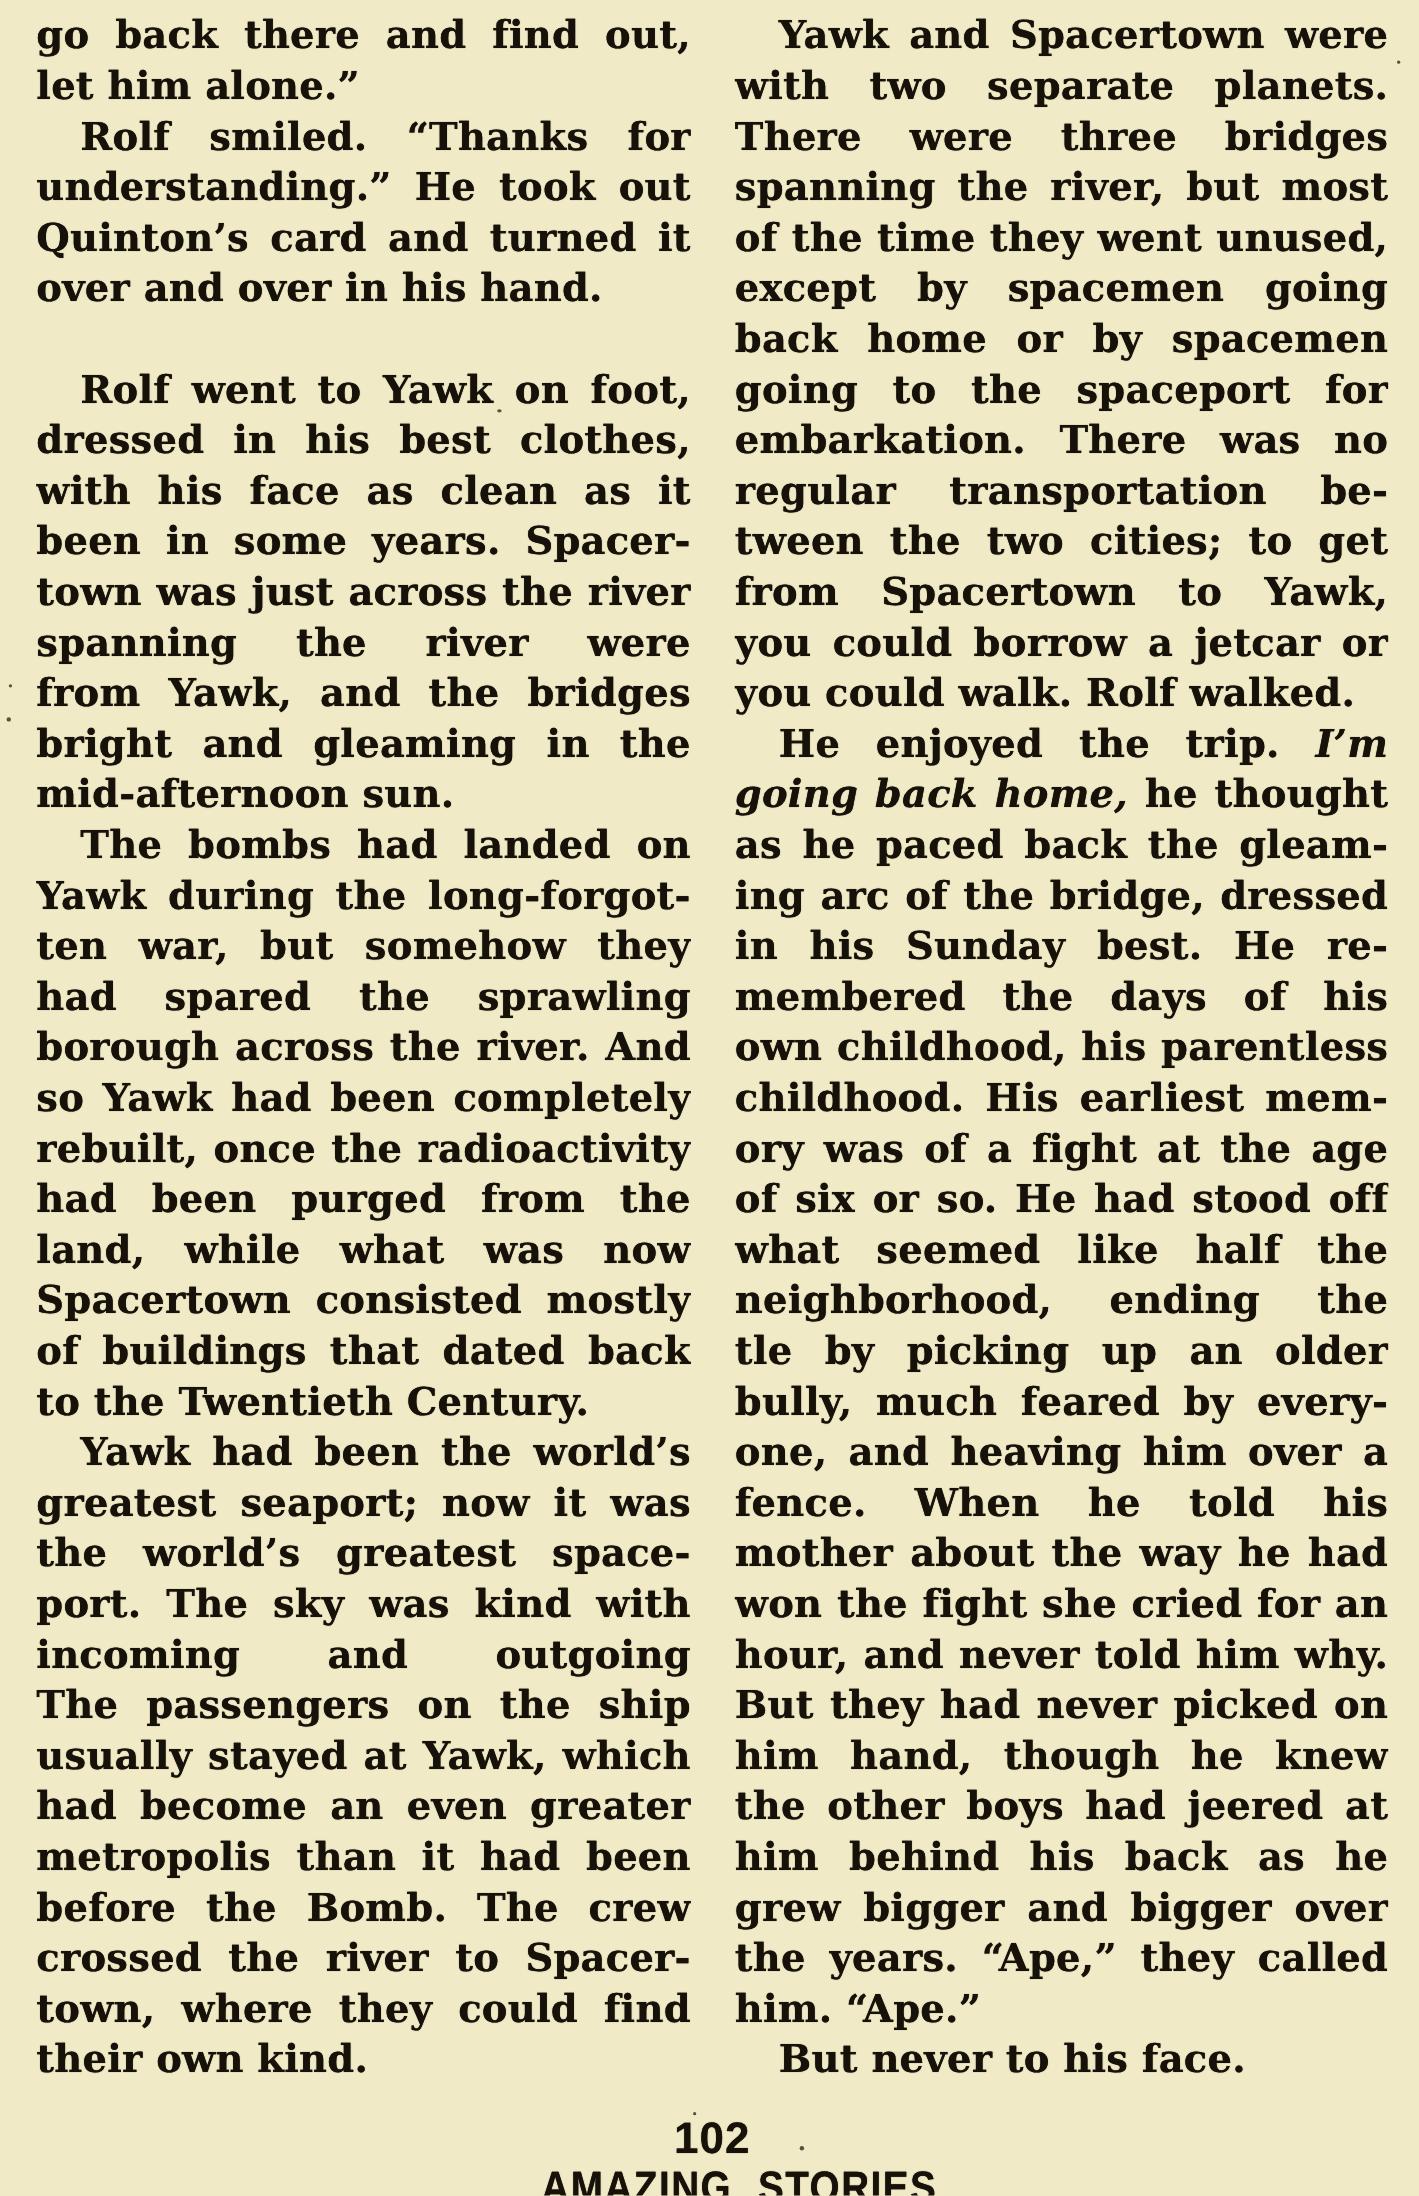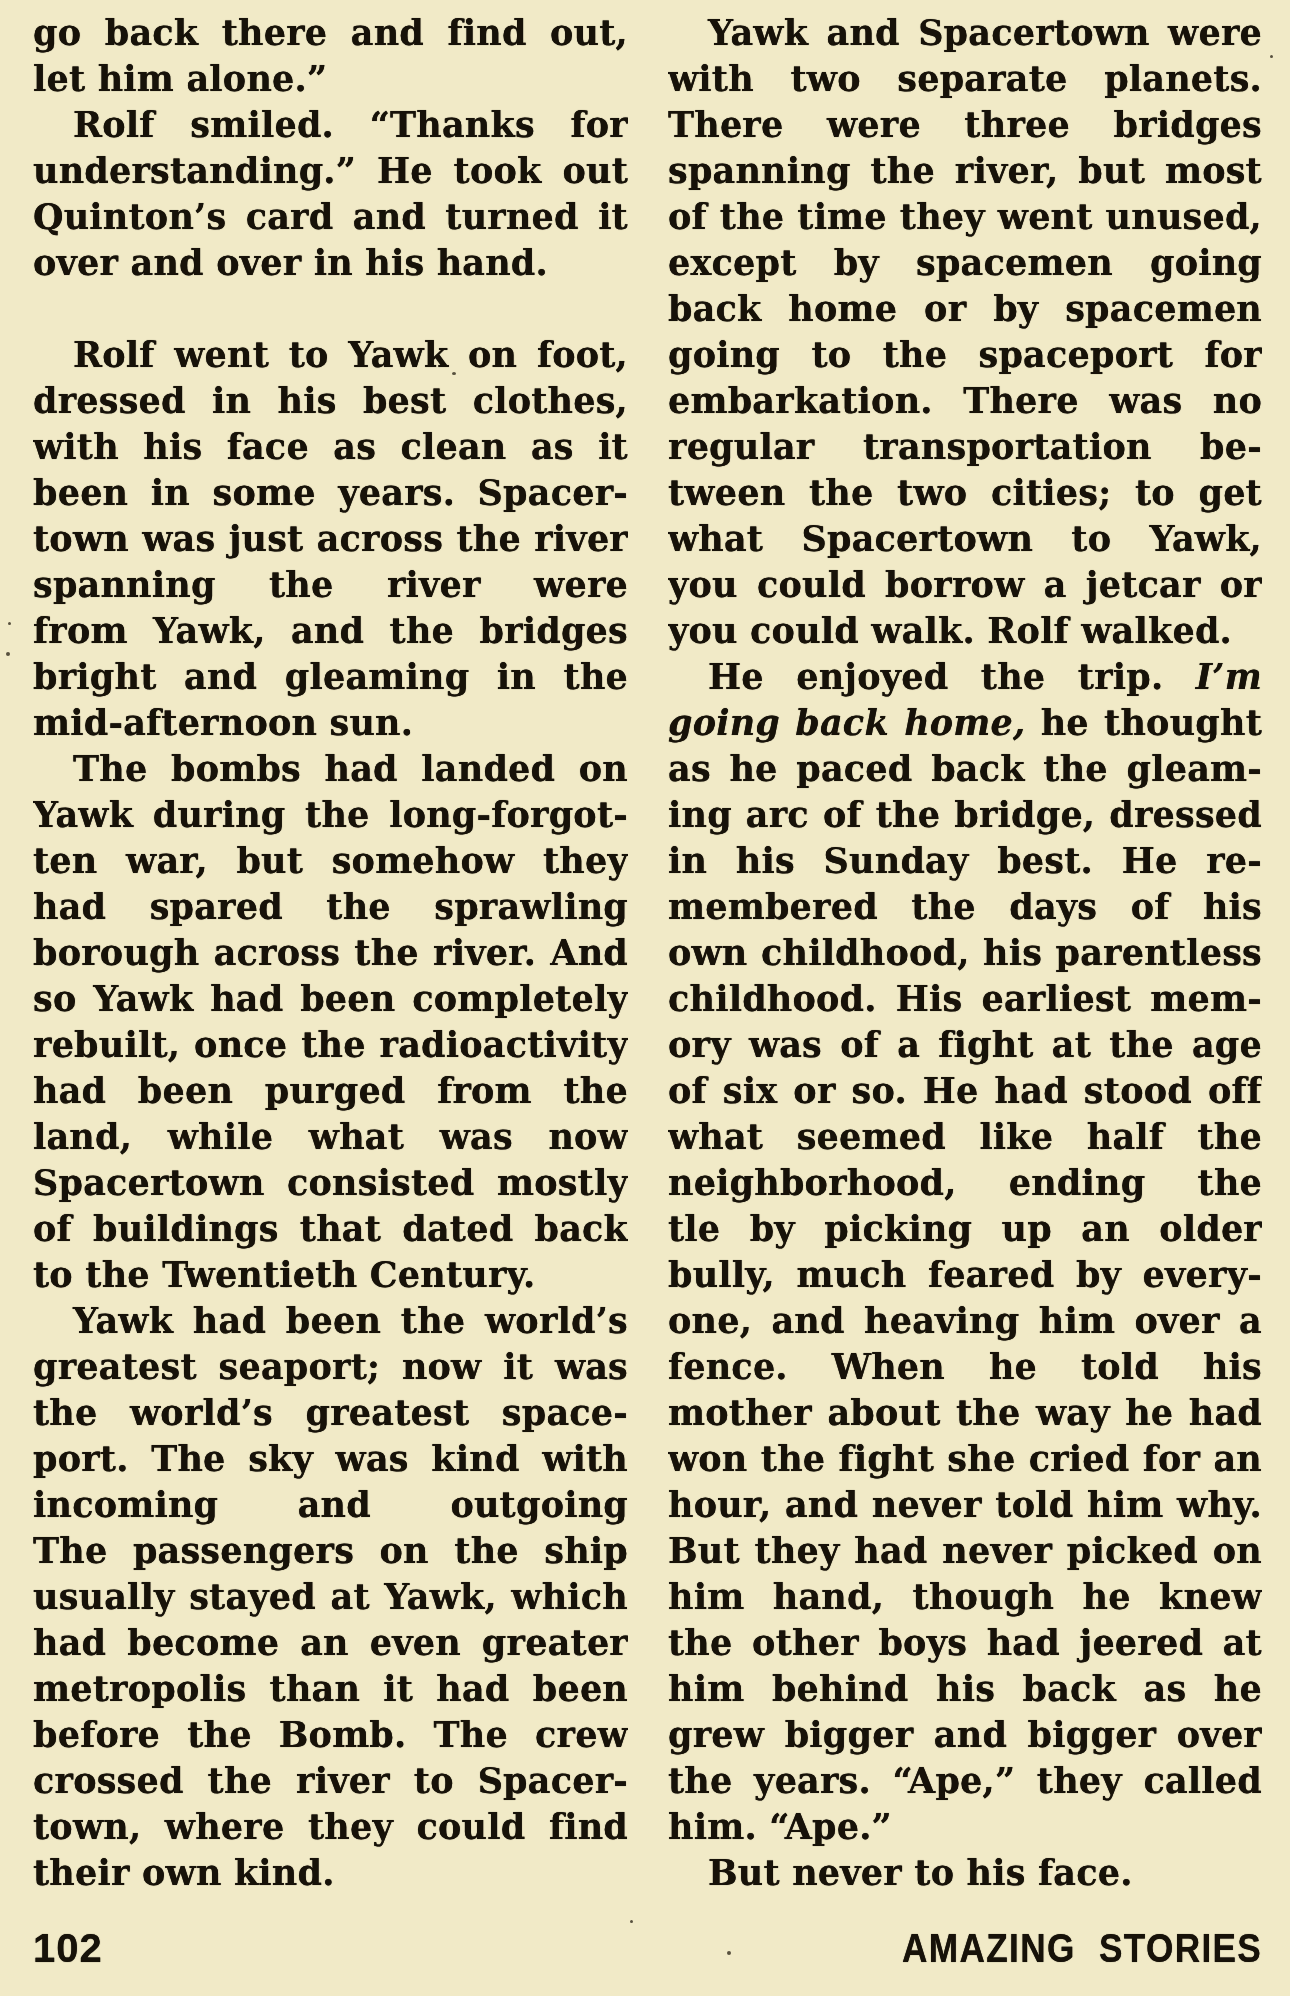"what Spacertown to Yawk," span { text: what -> from }
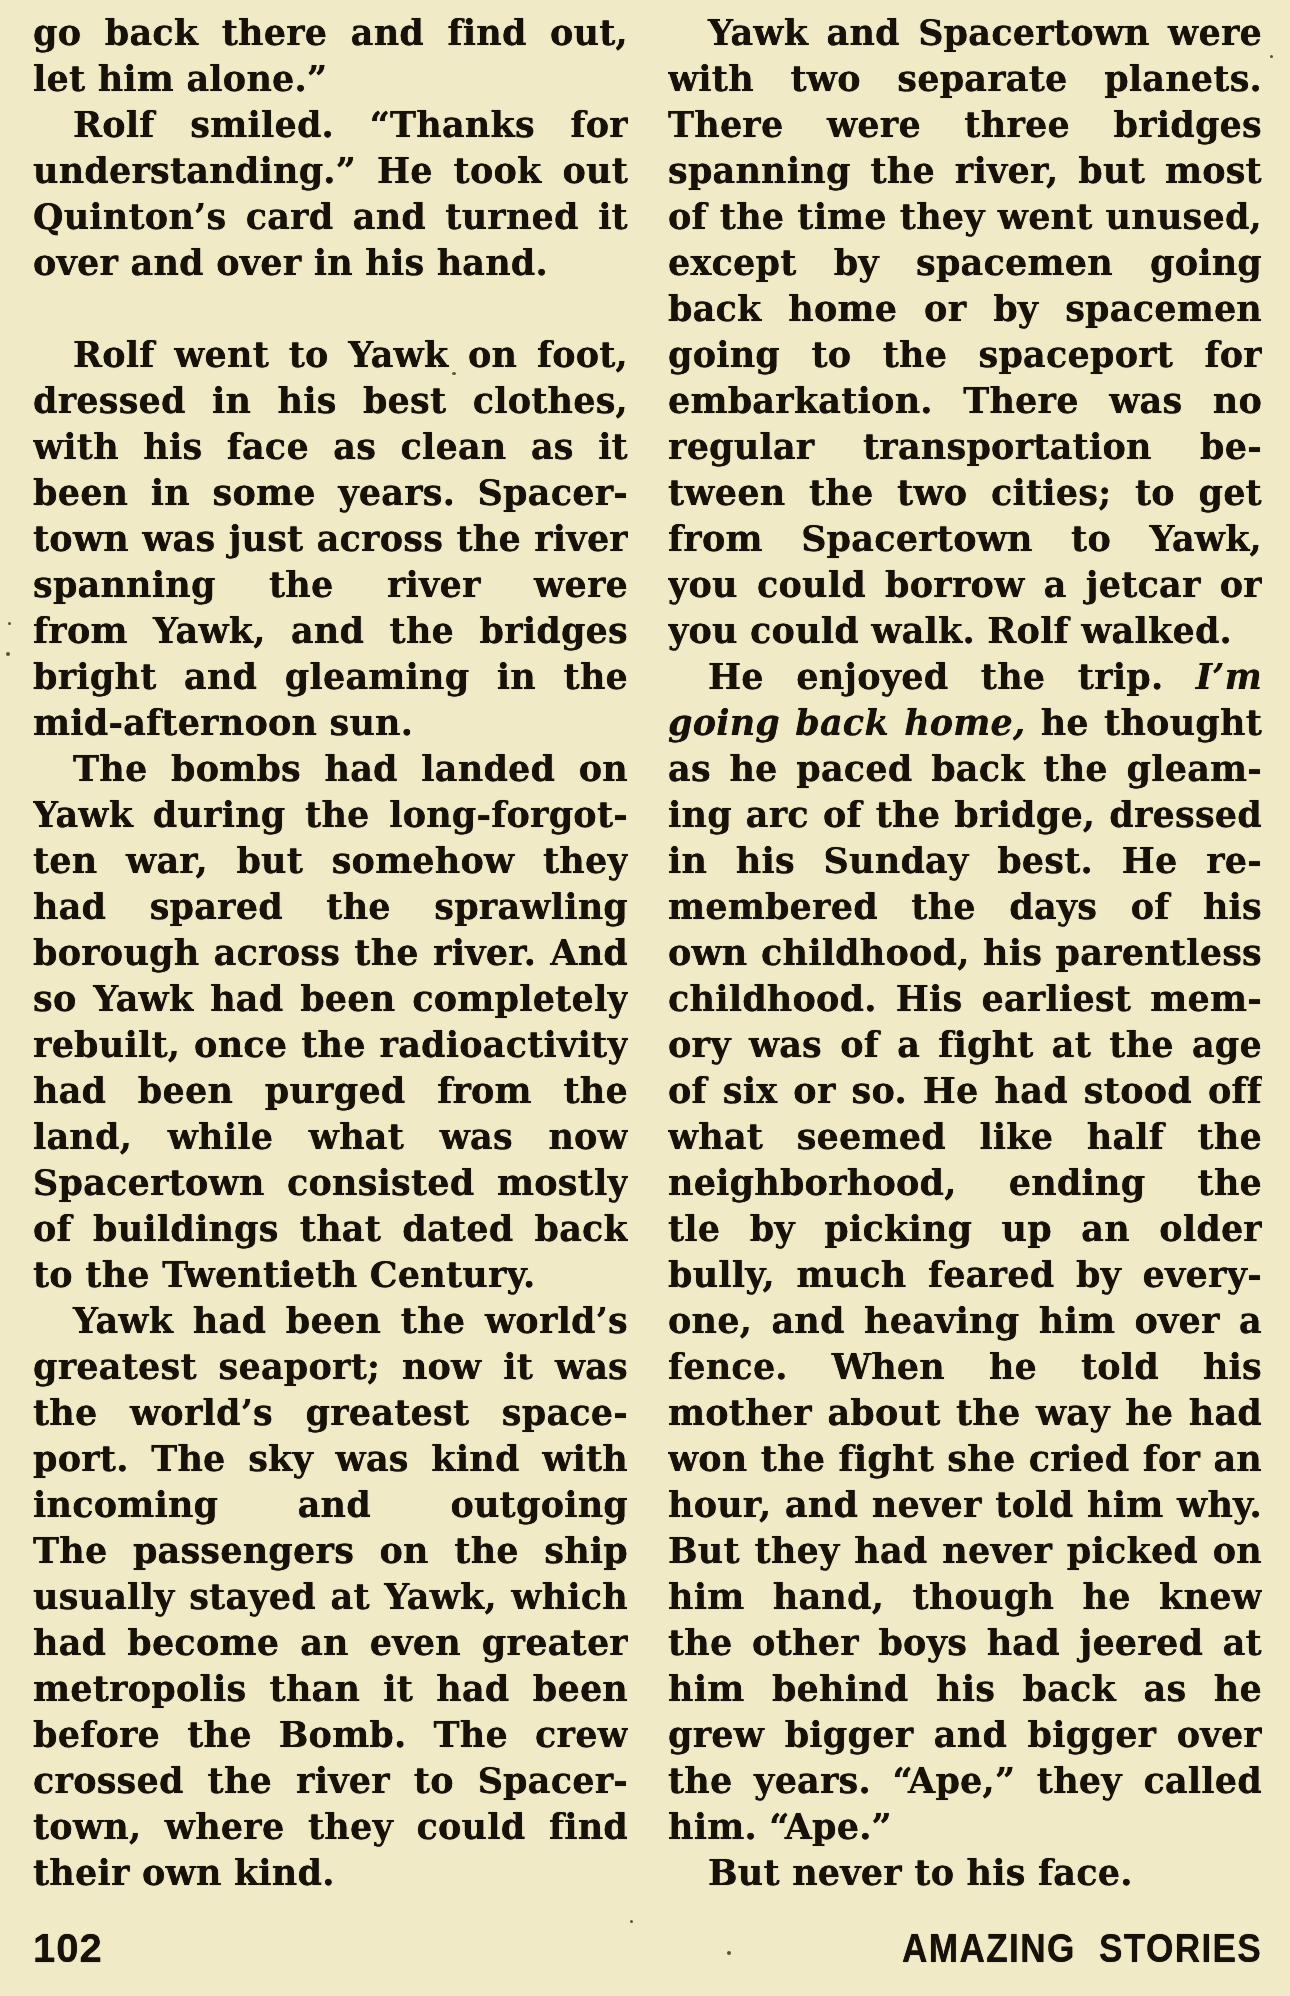"102" .footer { flex-direction: none -> column; justify-content: space-between -> flex-start }
